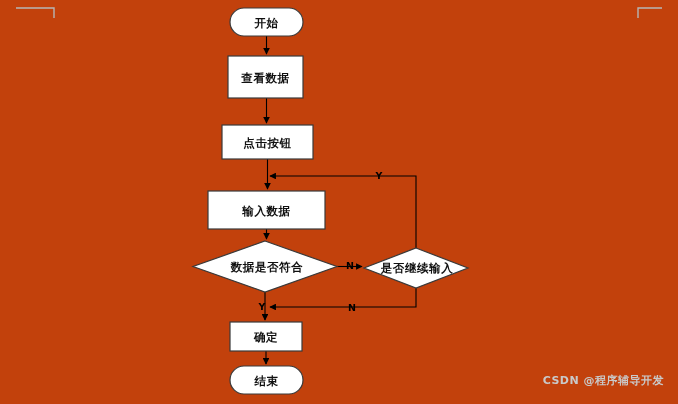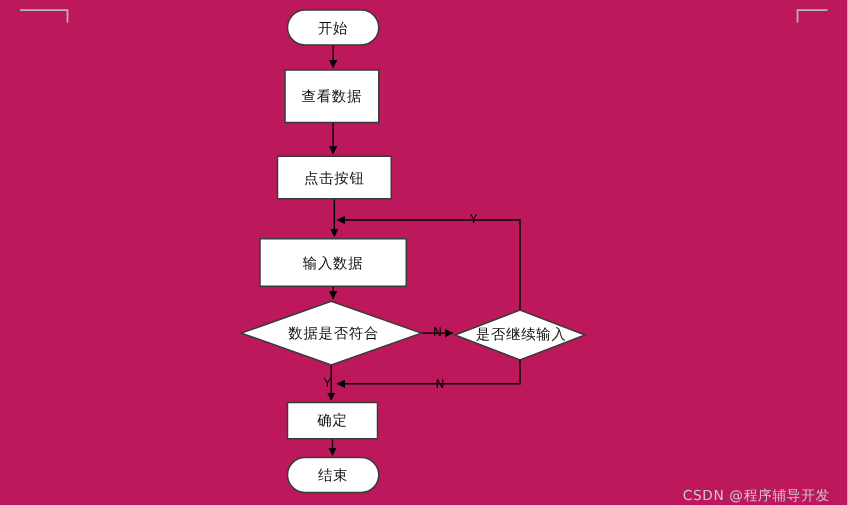"开始" #page { background: #be185d -> #c2410c; font-weight: none -> bold }
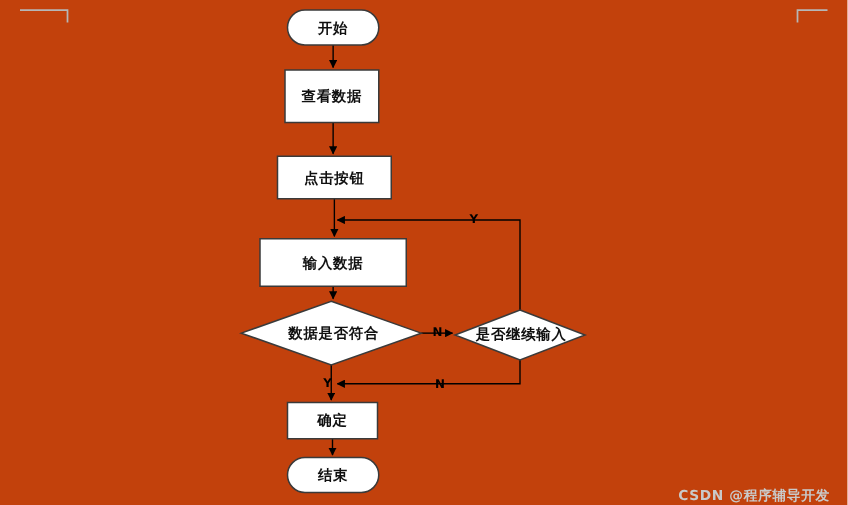"CSDN @程序辅导开发" #watermark { bottom: 0 -> 16px }
